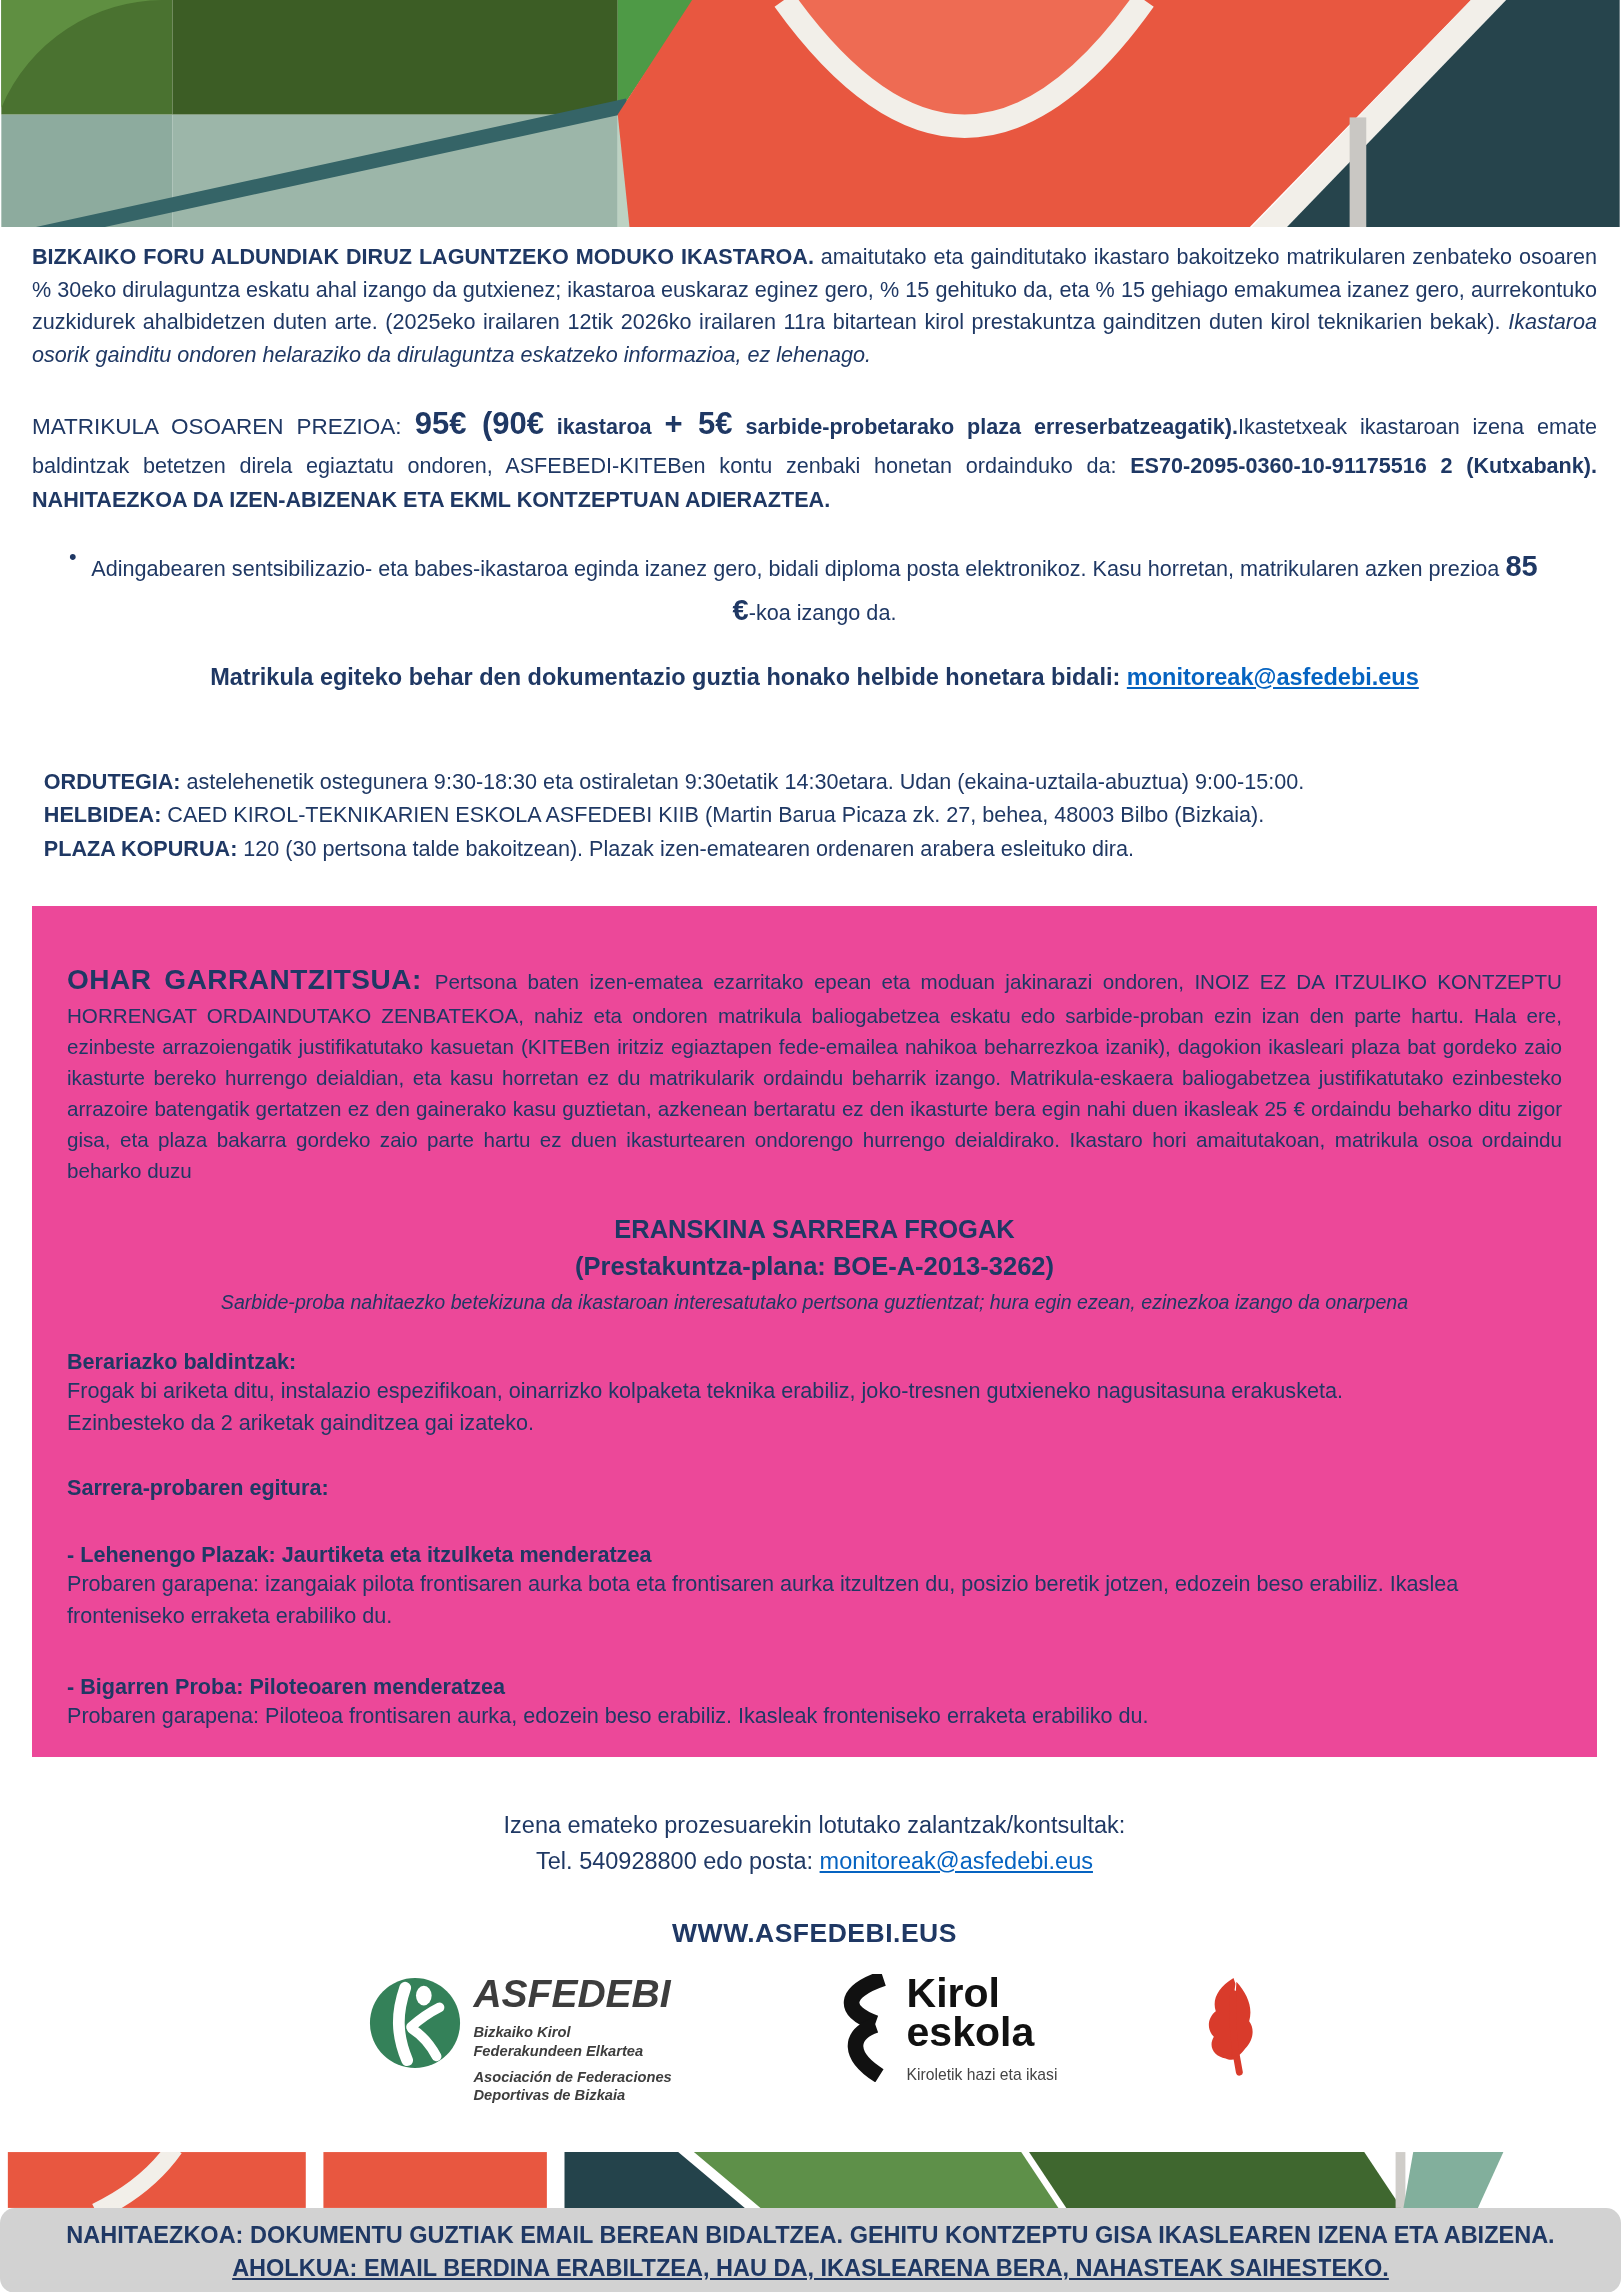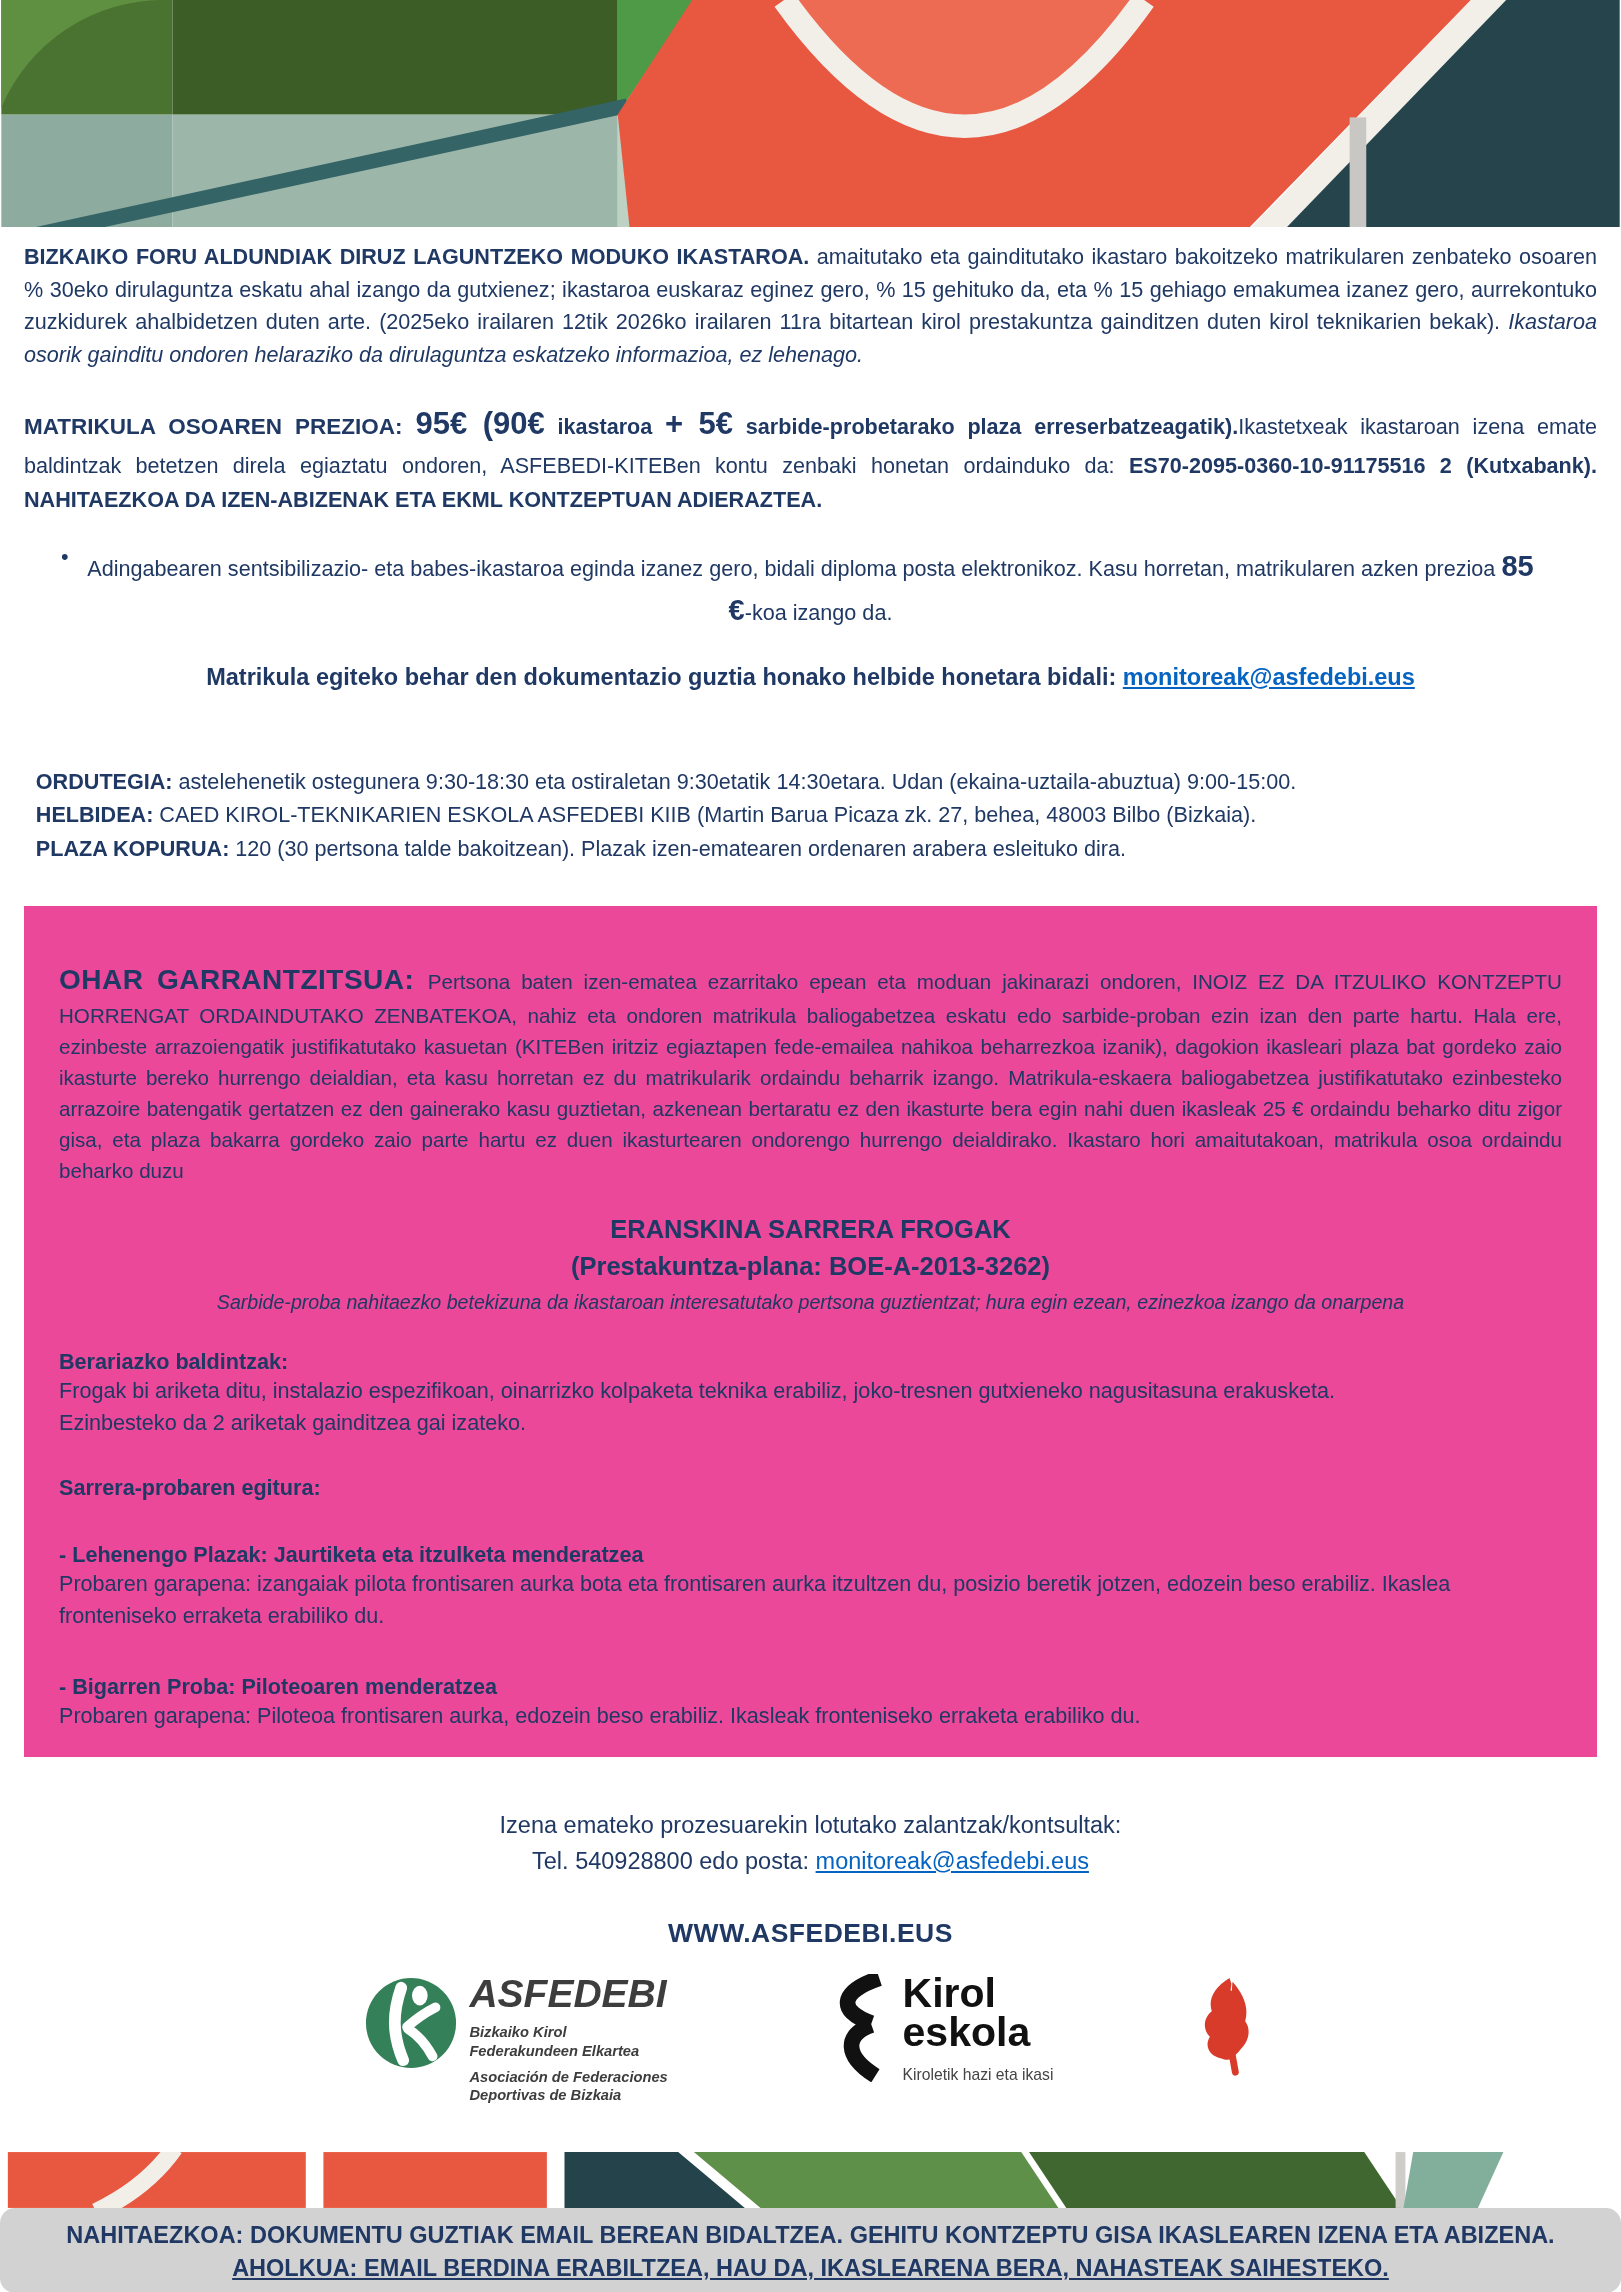"BIZKAIKO FORU ALDUNDIAK DIRUZ LAGUNTZEKO" .content { margin-left: none -> 8px }
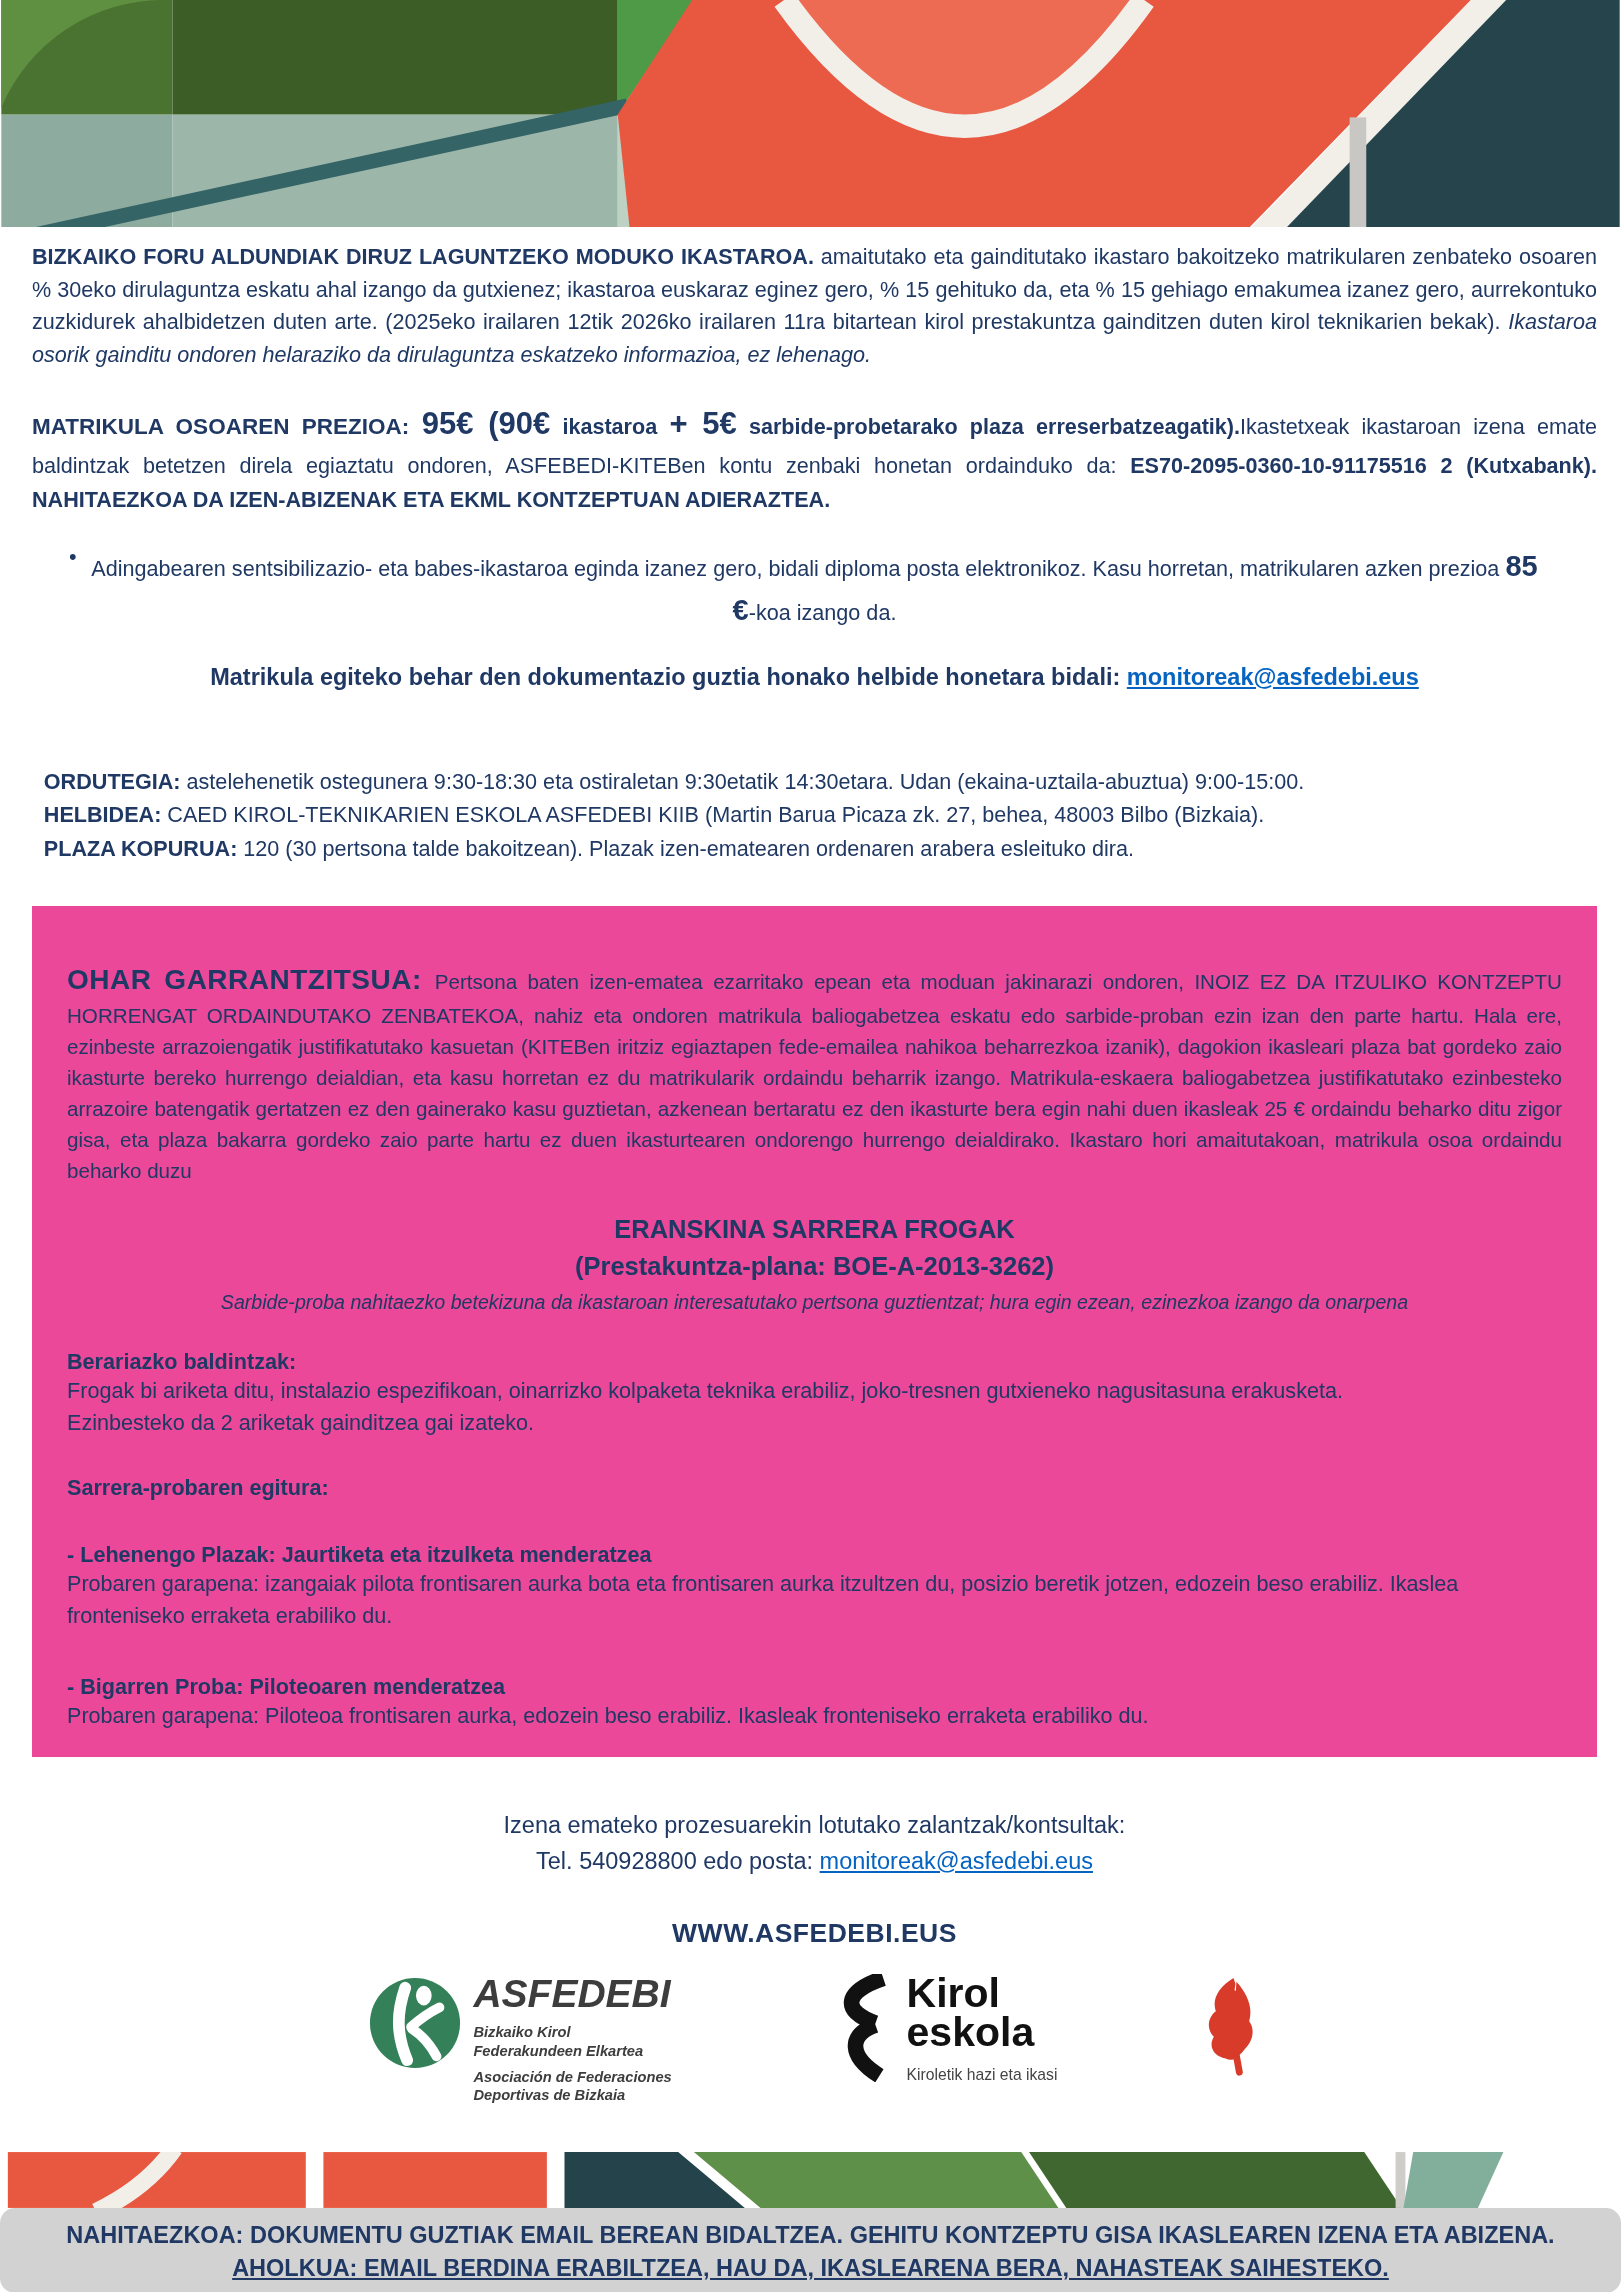"MATRIKULA OSOAREN PREZIOA:" .price-label { font-weight: bold -> normal }
